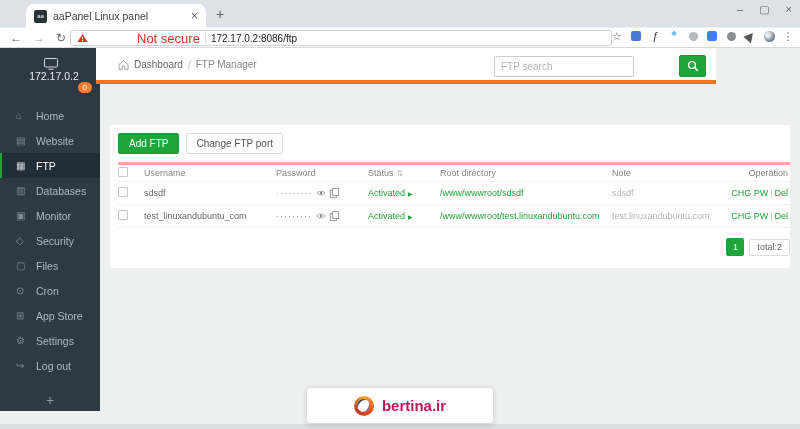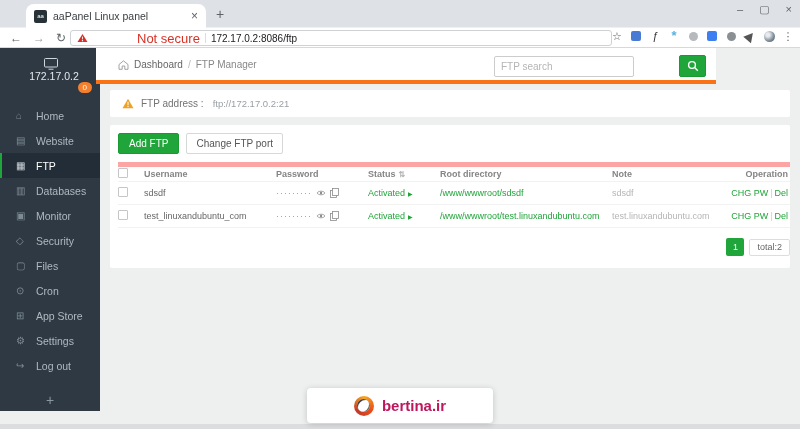"FTP address :" div.notice { html: <div> <svg> <path></path> <rect></rect> <circle></circle> </svg> <span>FTP address :</span> <span>ftp://172.17.0.2:21</span> </div> -> none }
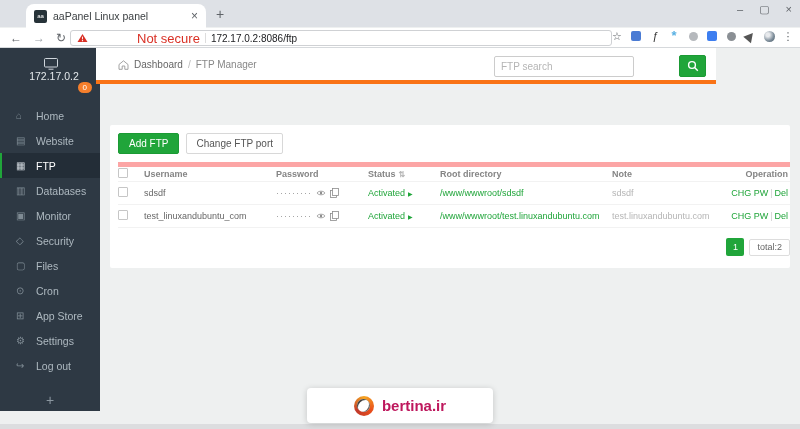"Username" .thead { border-top: 5px solid #fca5a5 -> 3px solid #fca5a5; font-weight: bold -> none }
